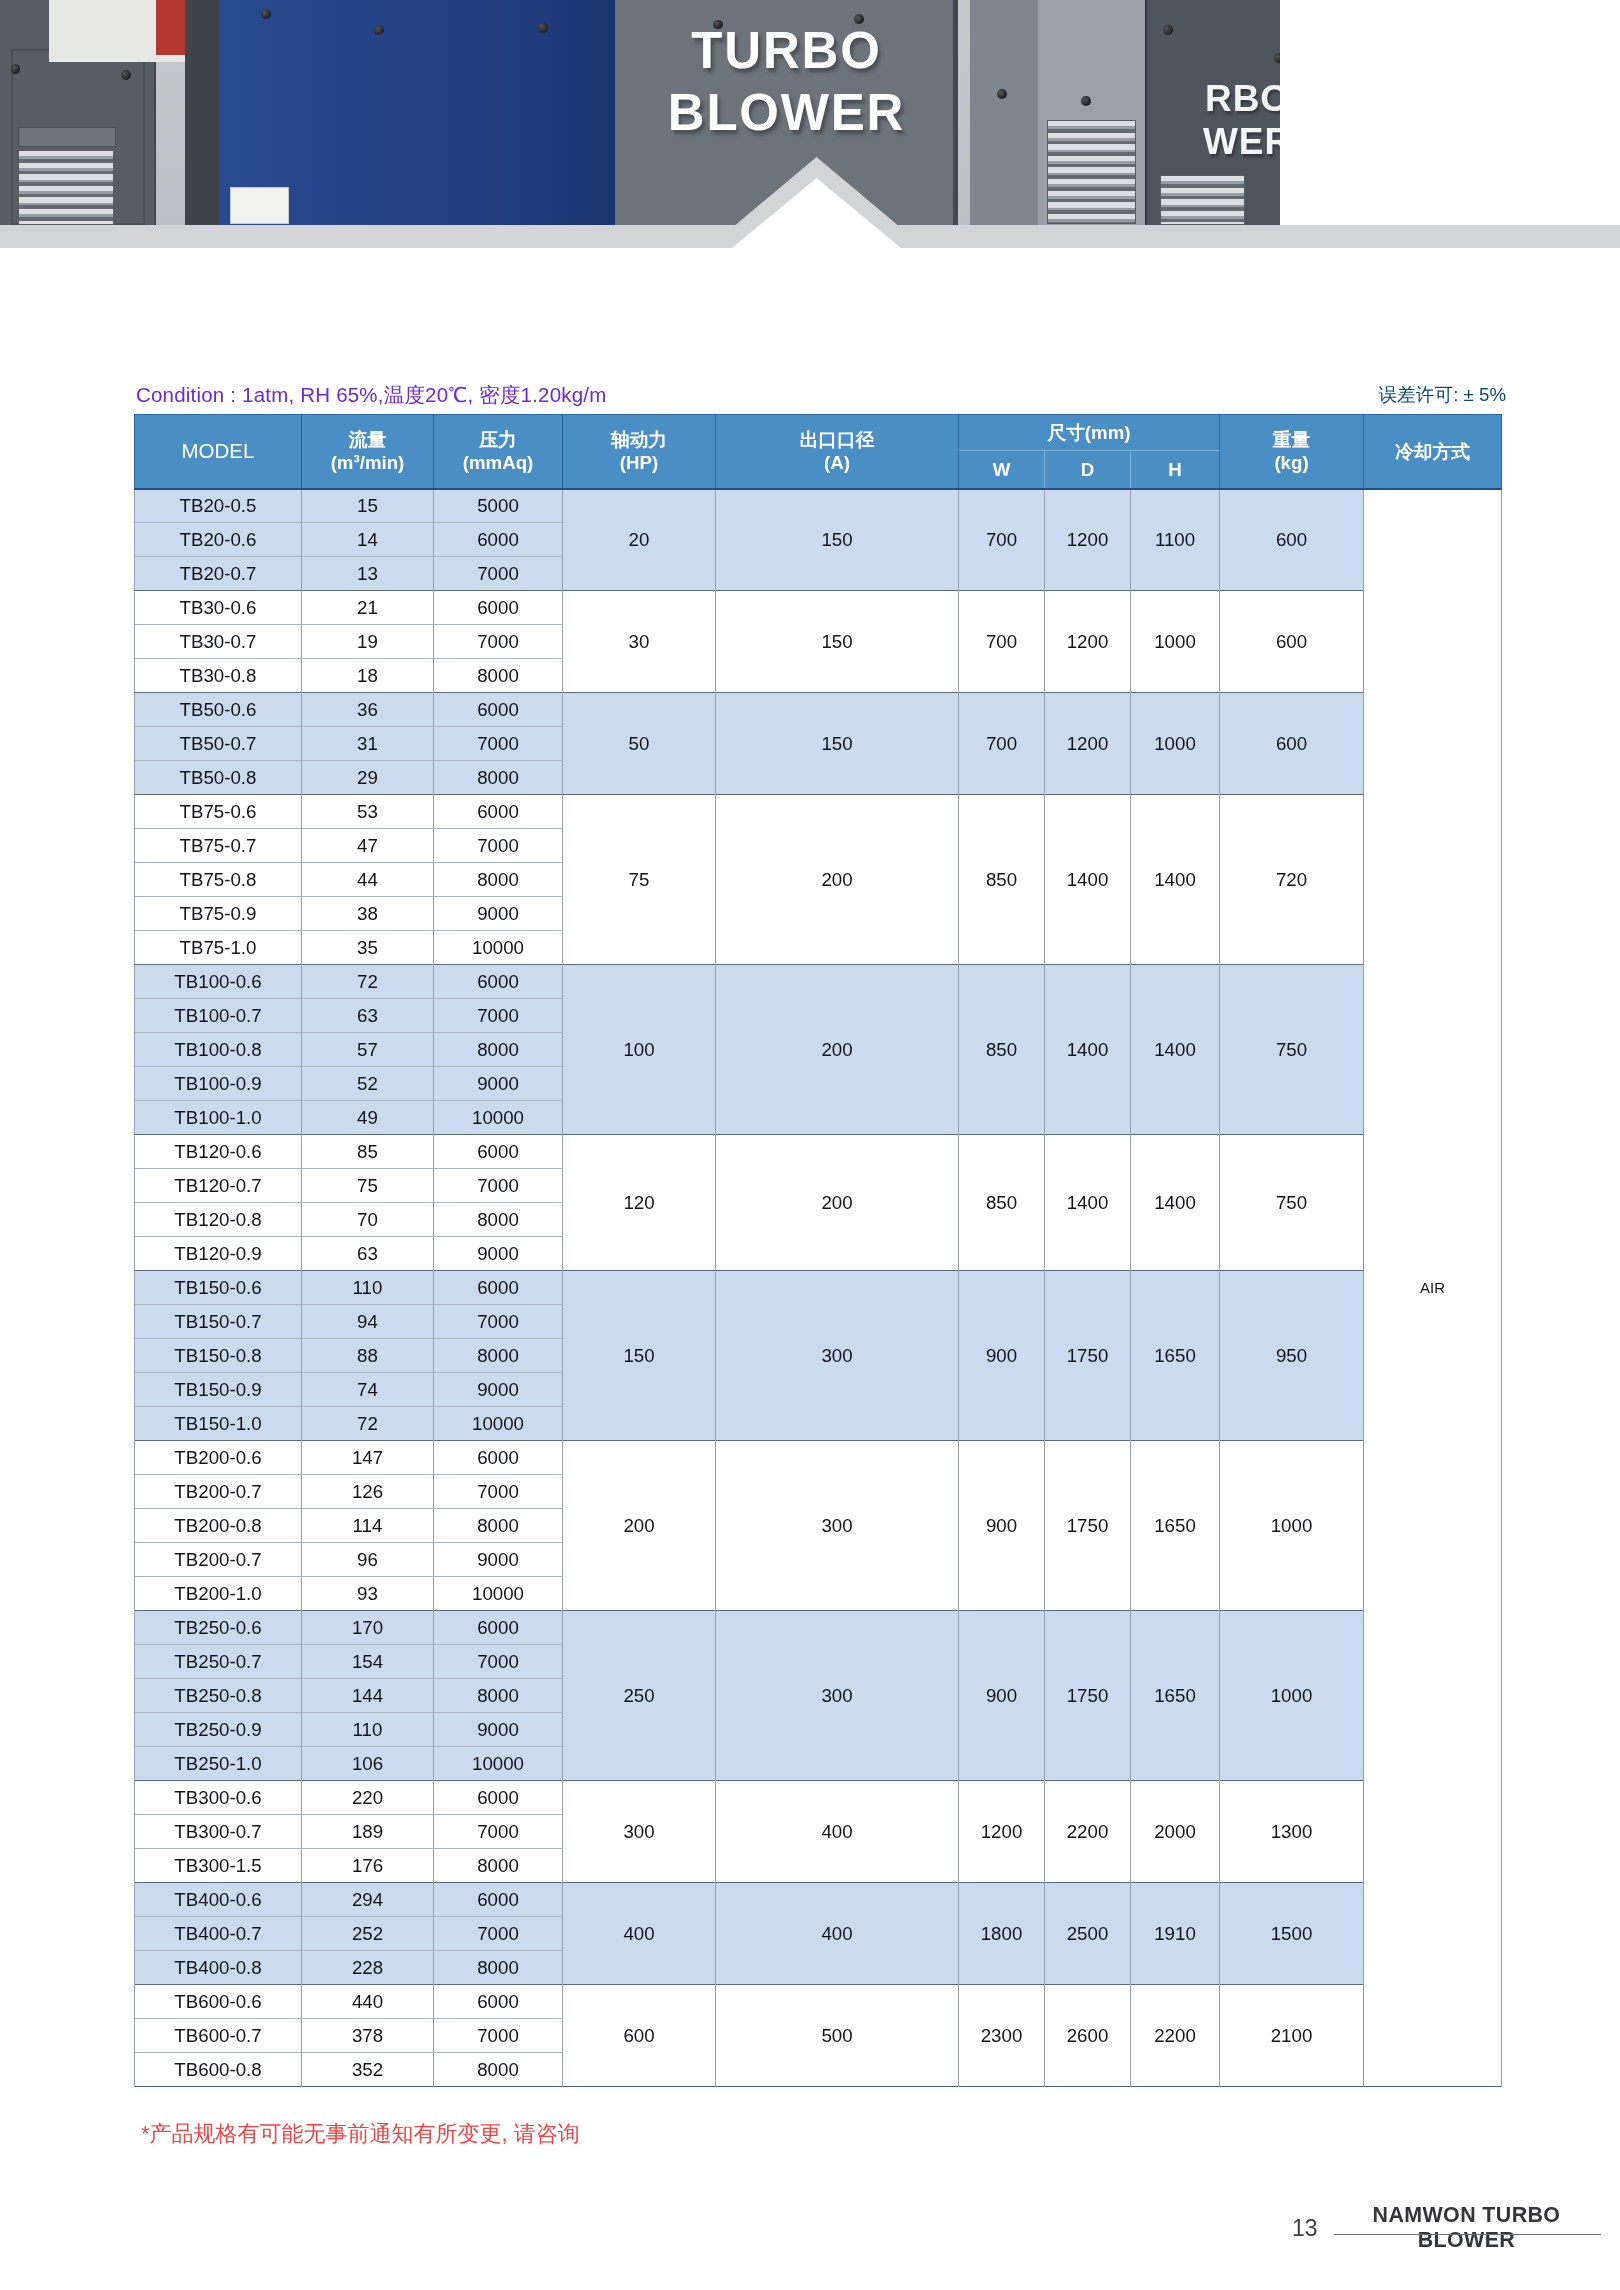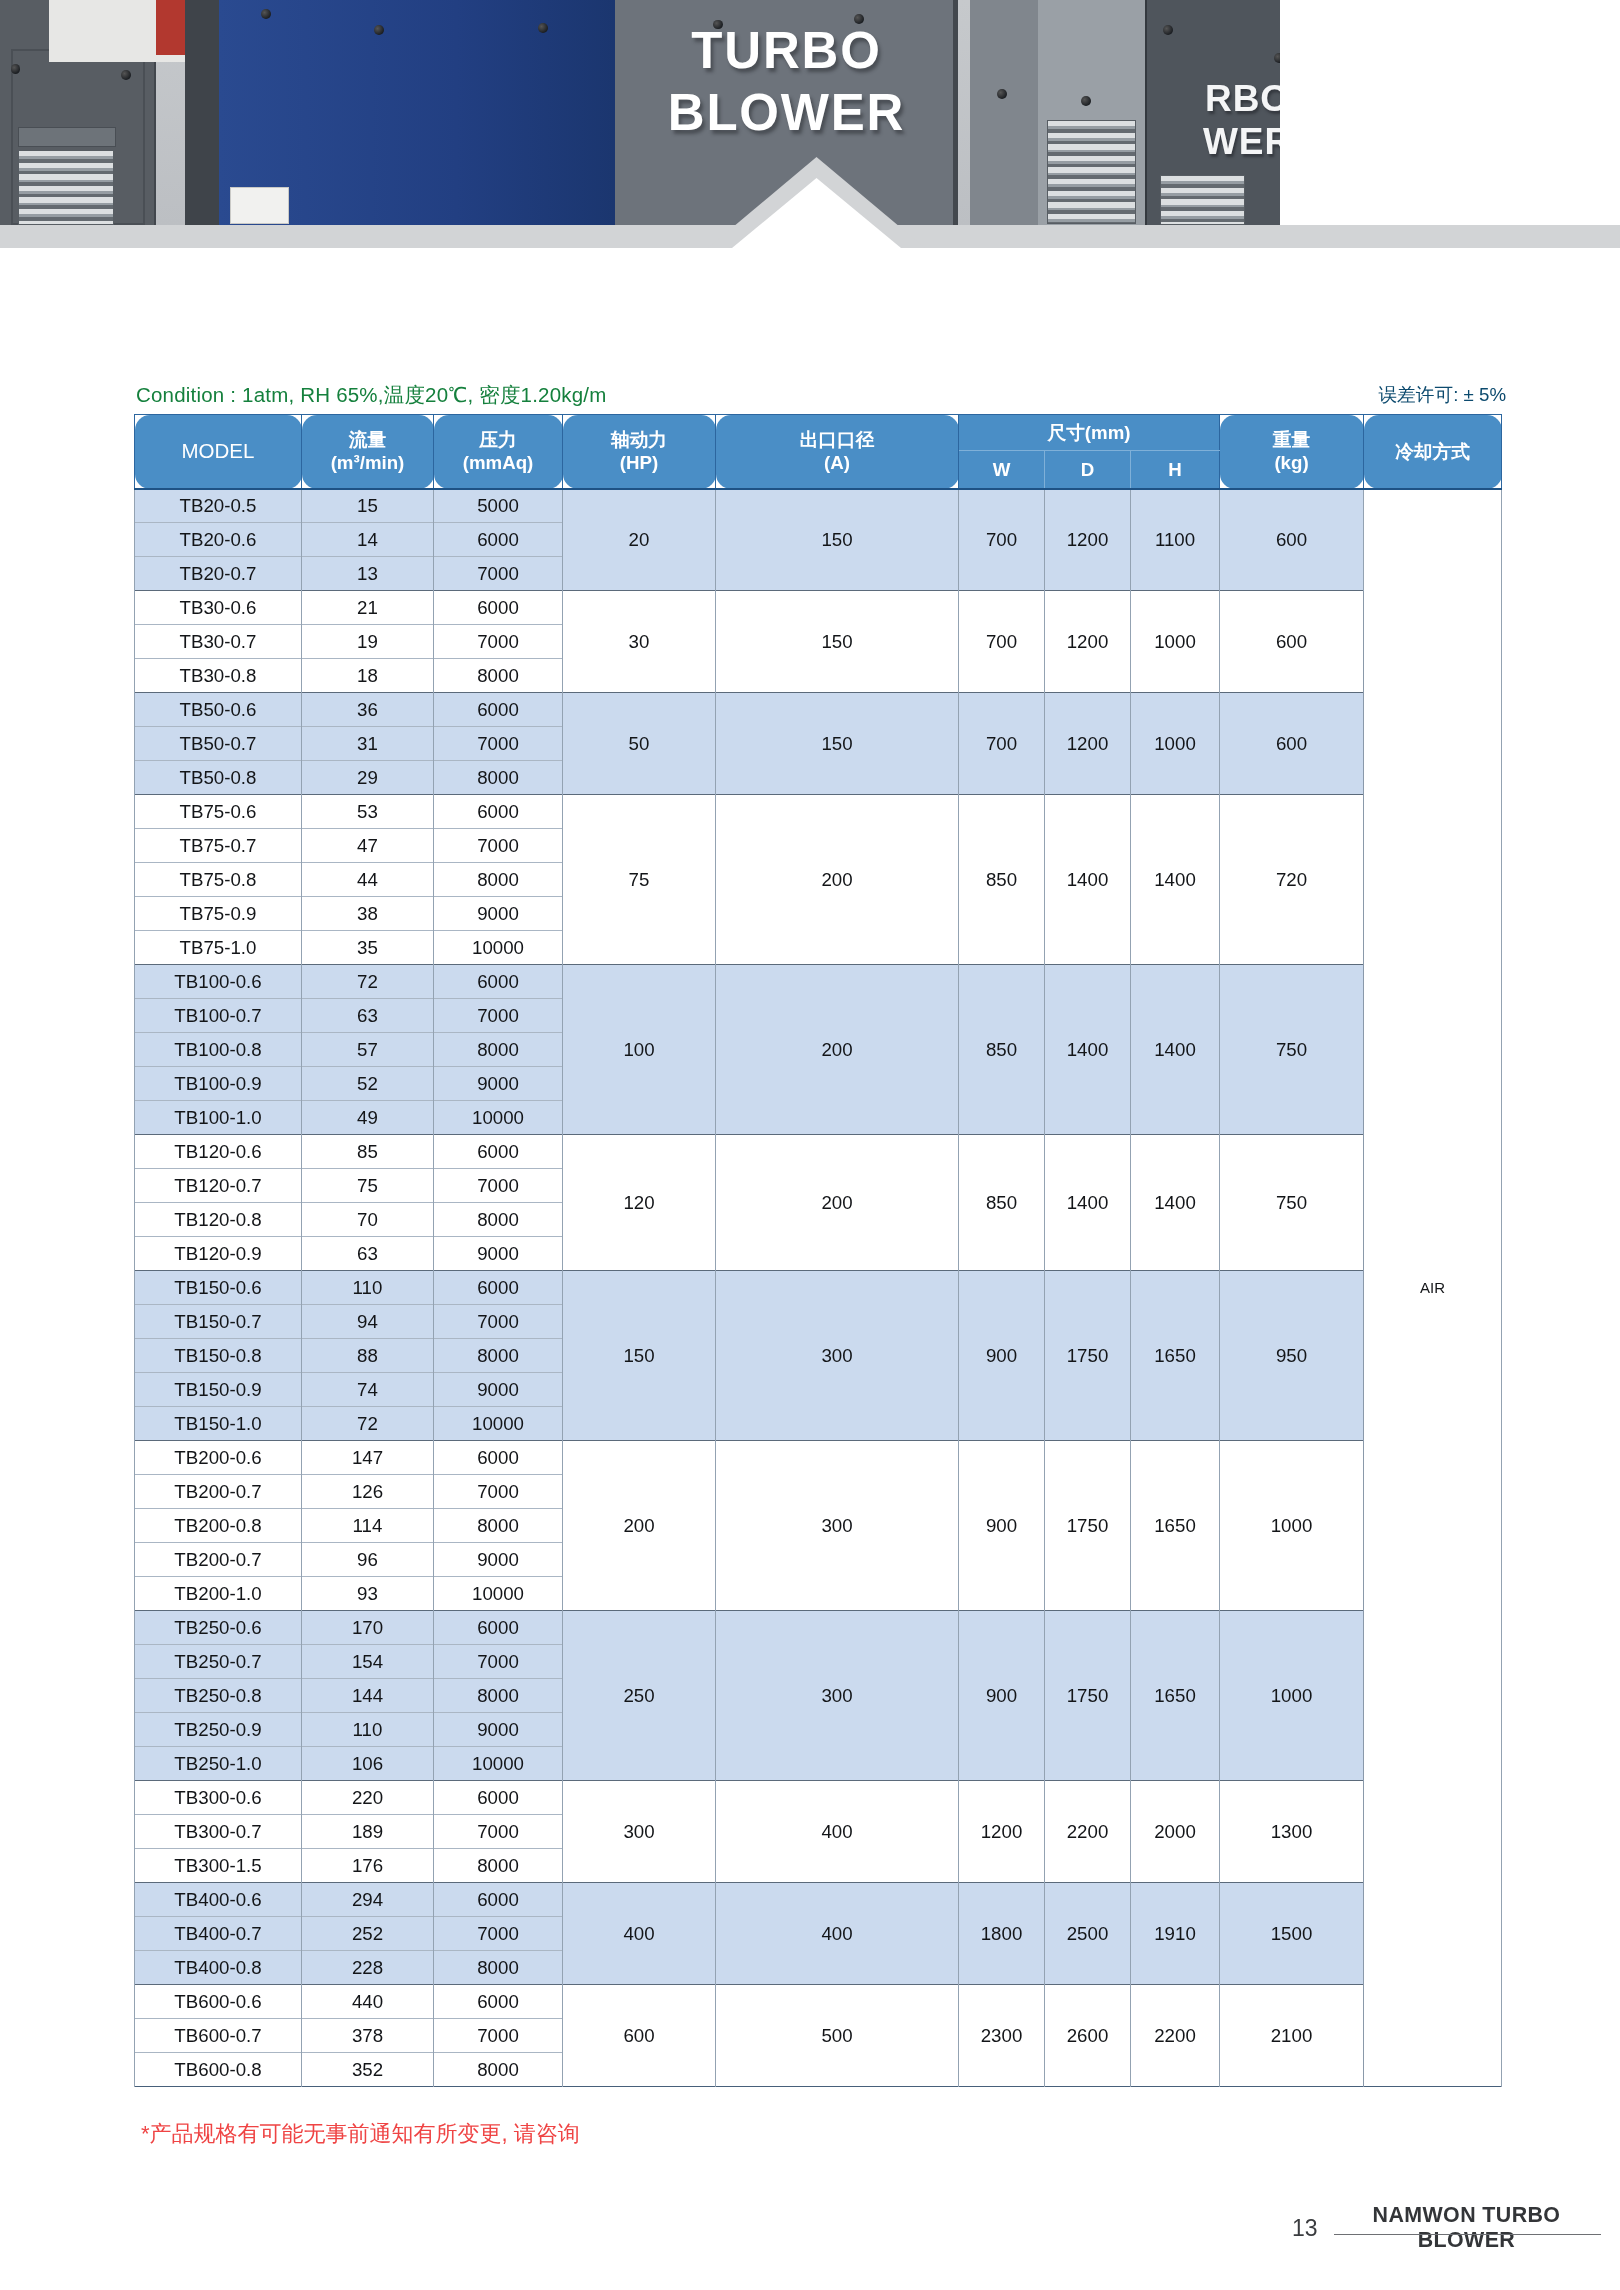"Condition : 1atm, RH 65%,温度20℃," .cond { color: #15803d -> #6d28d9 }
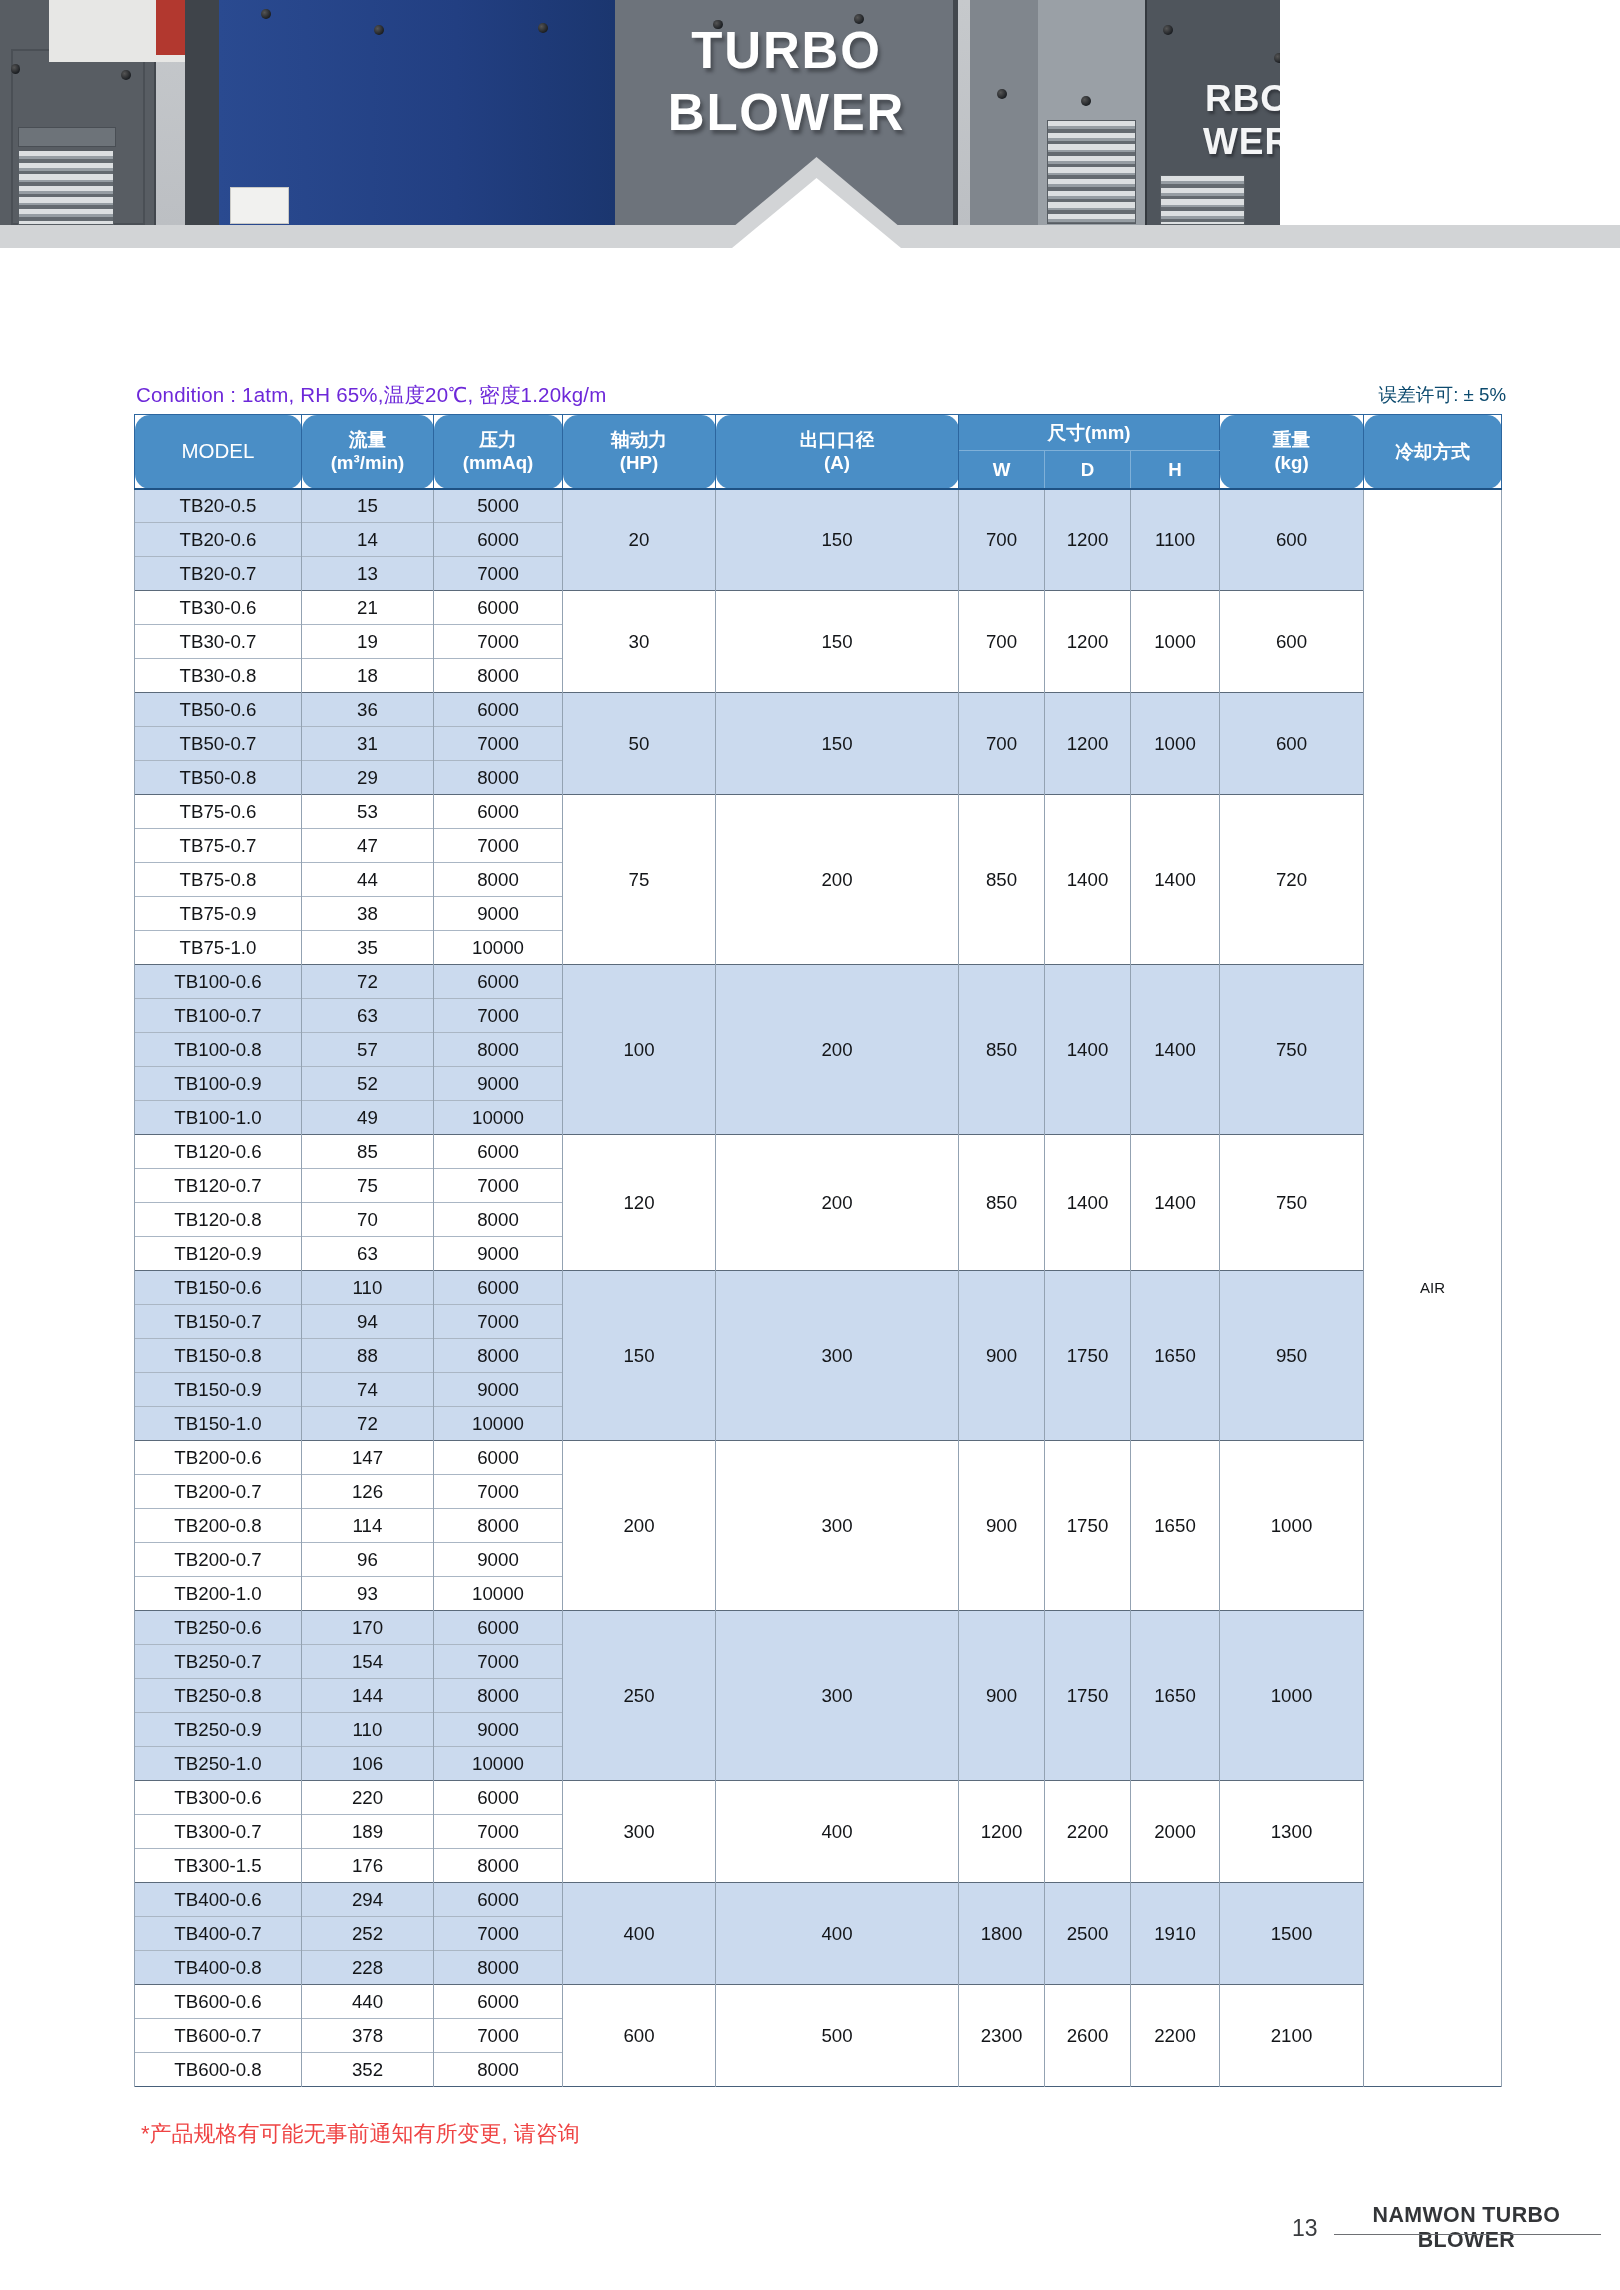"MODEL" .spec th.span2 { border-radius: 15px -> none }
